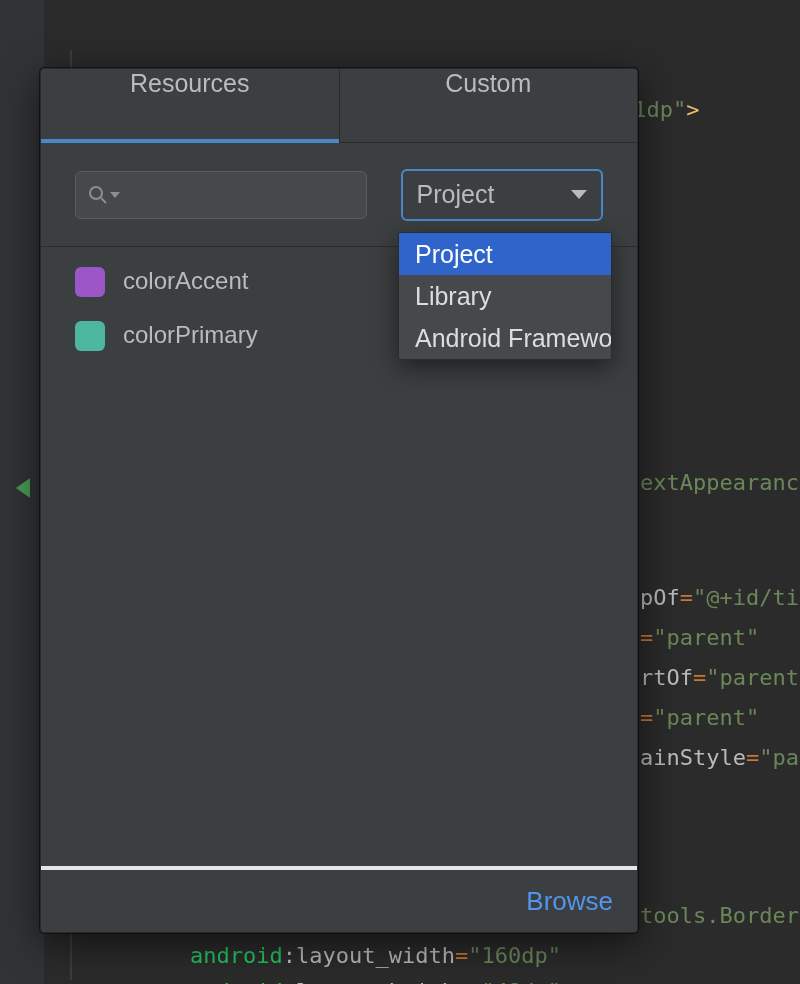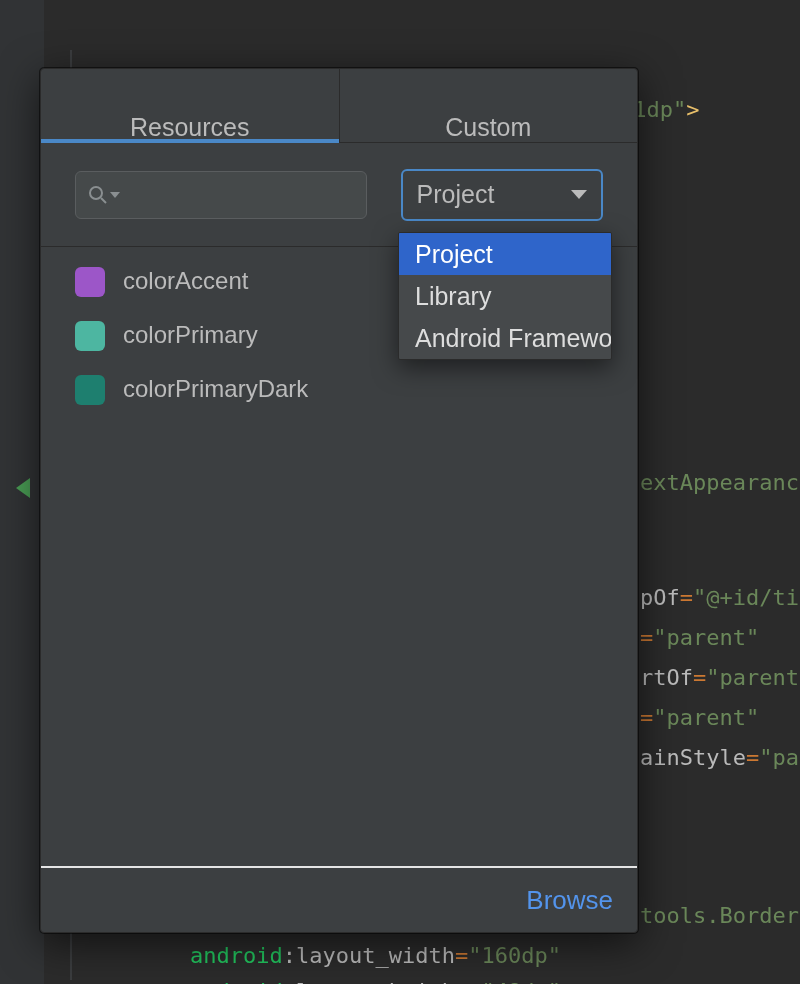"Resources" .tab { align-items: flex-end -> flex-start }
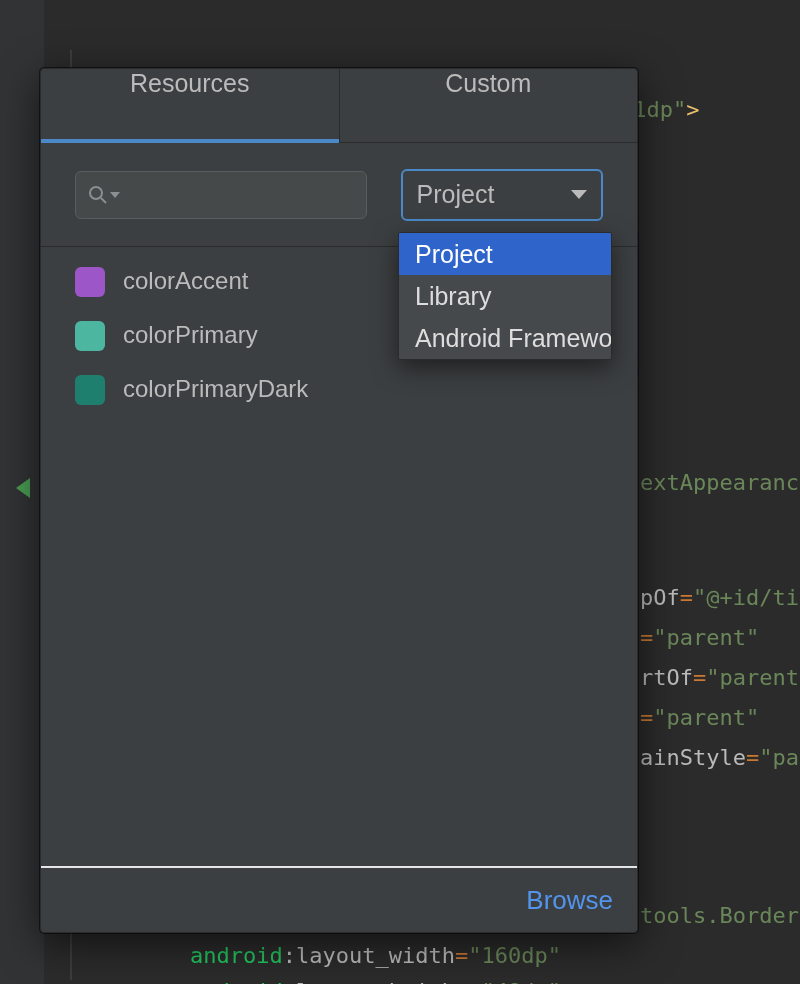"colorPrimaryDark" div.item { html: <div> <span></span> <span>colorPrimaryDark</span> </div> -> none }
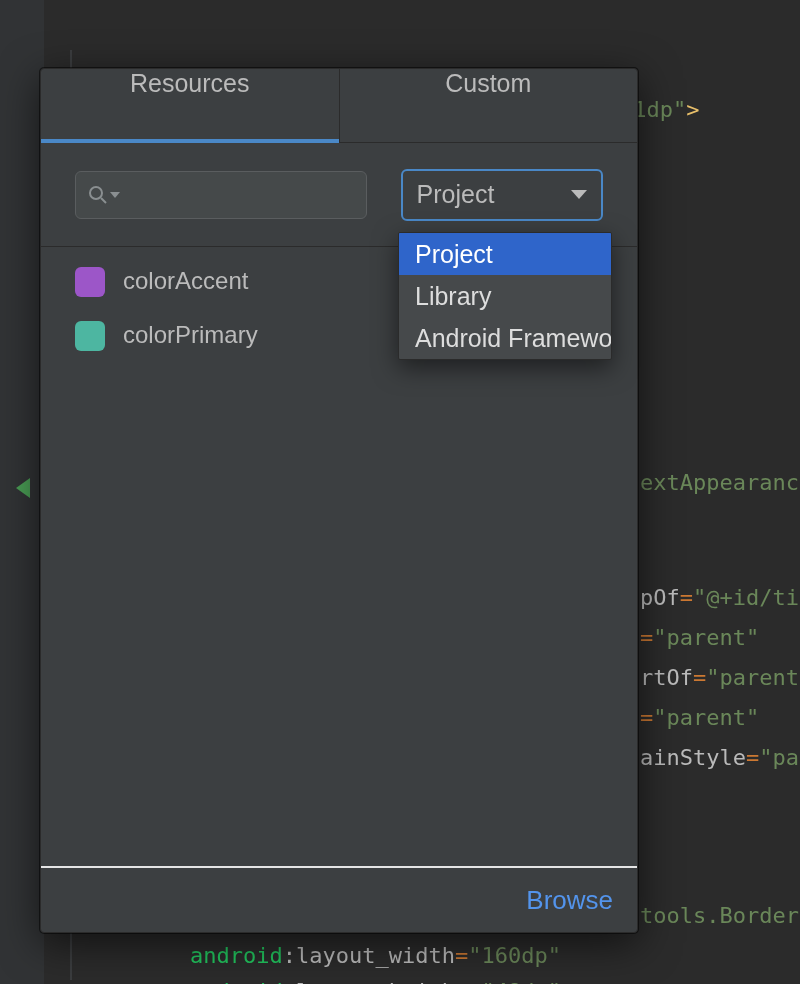"Browse" .footer { border-top: 2px solid #e5e5e5 -> 4px solid #e5e5e5 }
